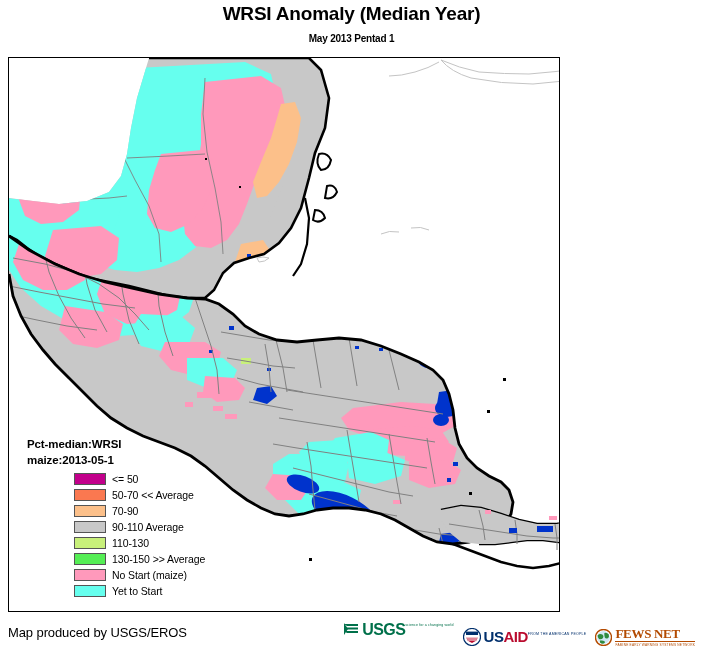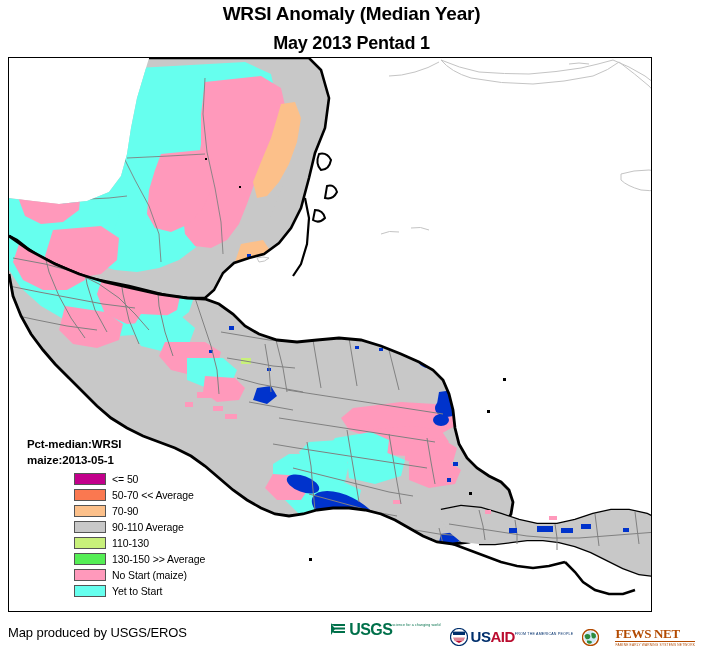"May 2013 Pentad 1" .subtitle { font-size: 18px -> 10px }
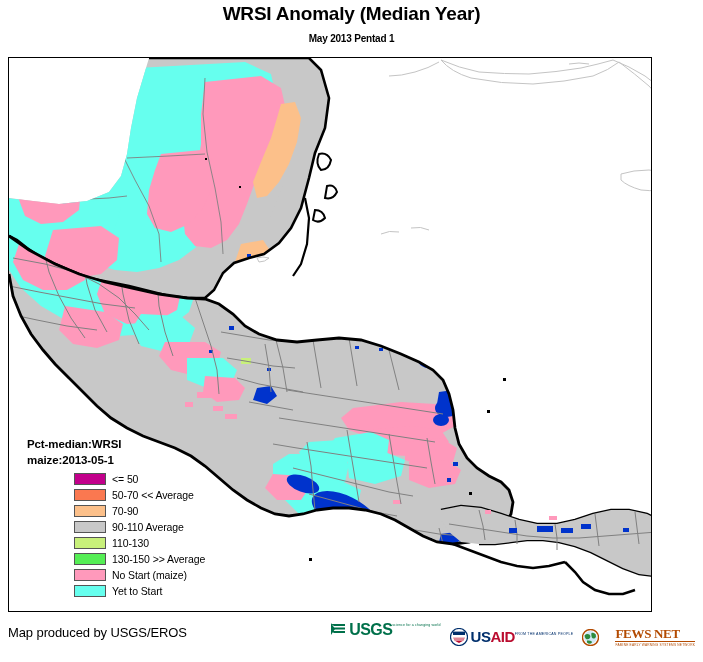"Pct-median:WRSI" .map-frame { width: 644px -> 552px }
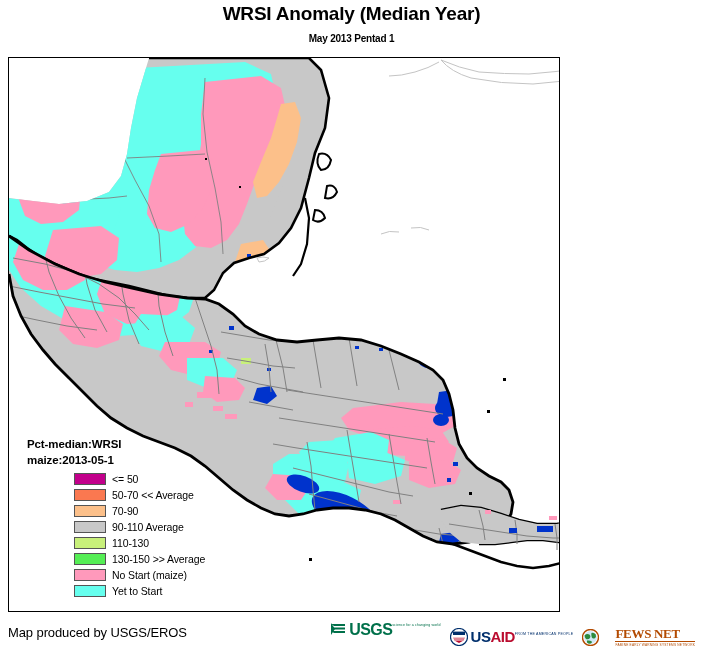"FEWS NET" .fews-wrap { gap: 13px -> none }
